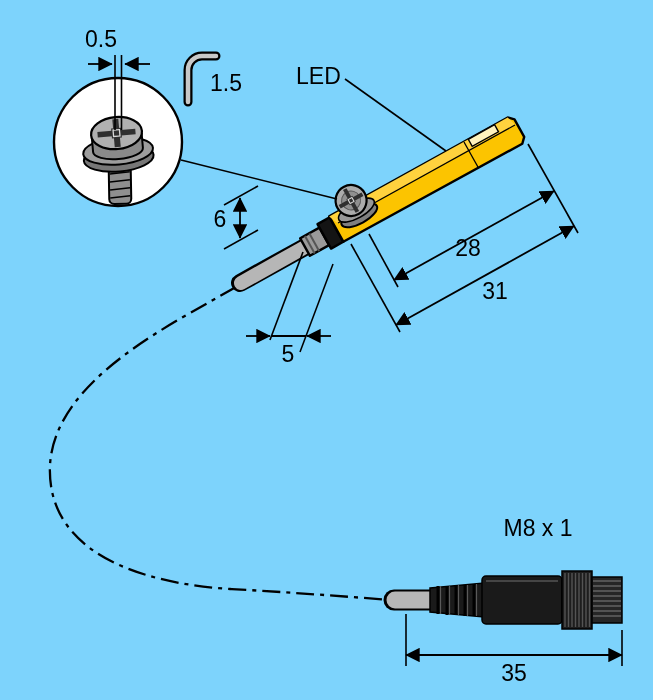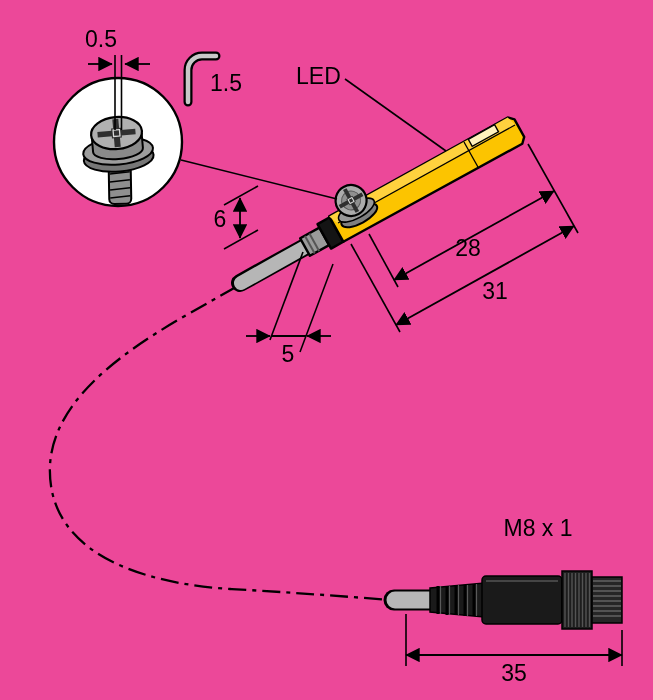"0.5" .page { background: #ec4899 -> #7dd3fc }
